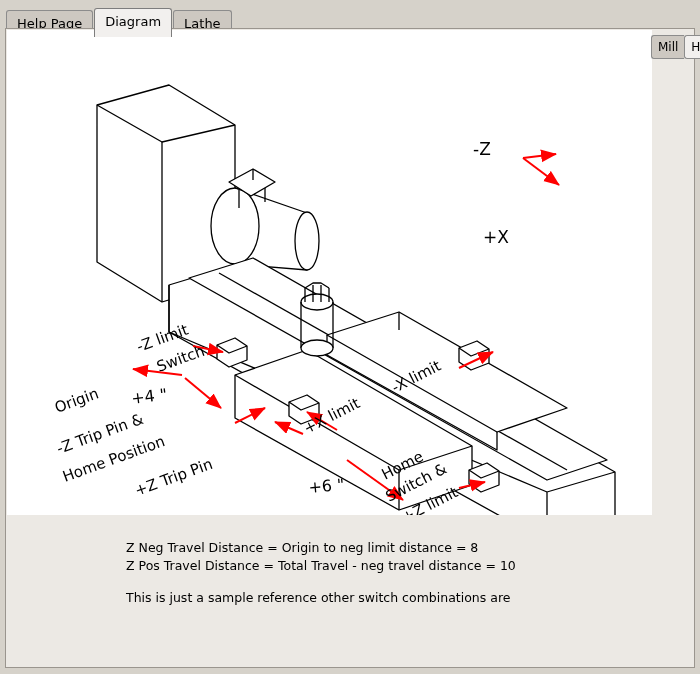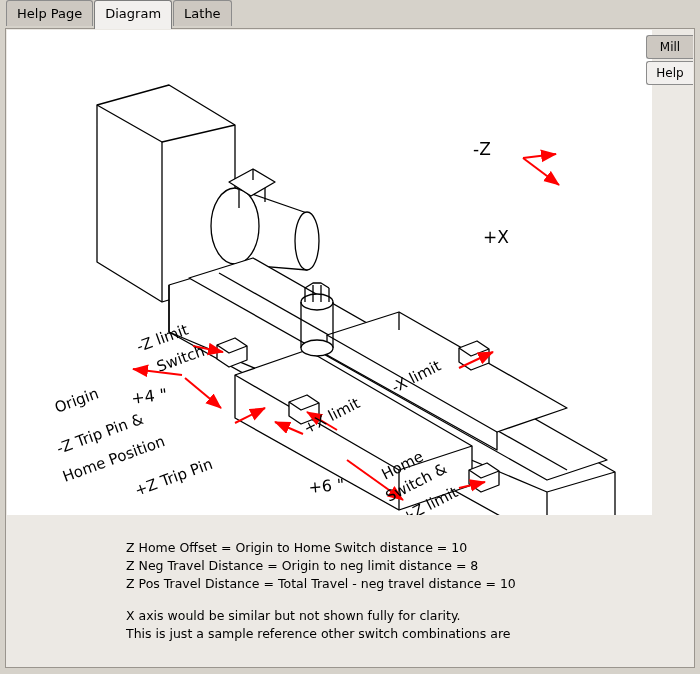"Help Page" .tabbar { align-items: flex-start -> flex-end }
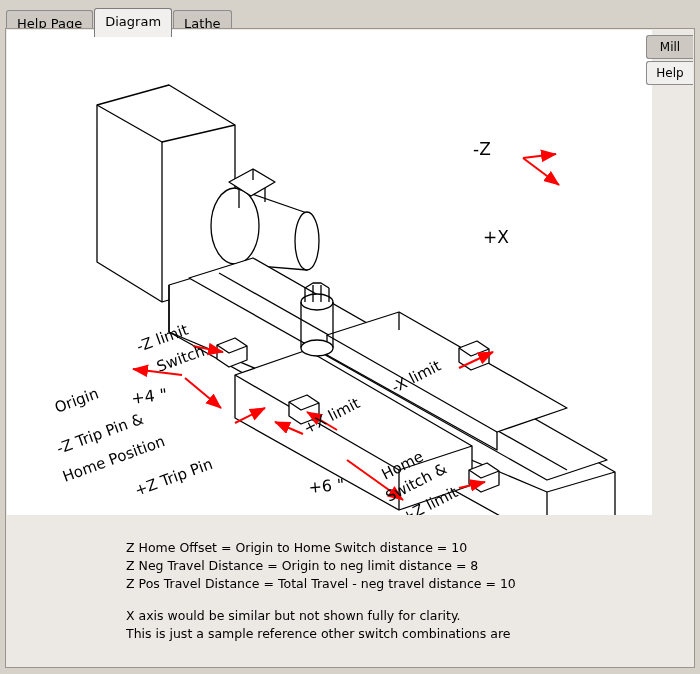"Mill" .side-tabs { flex-direction: column -> row }
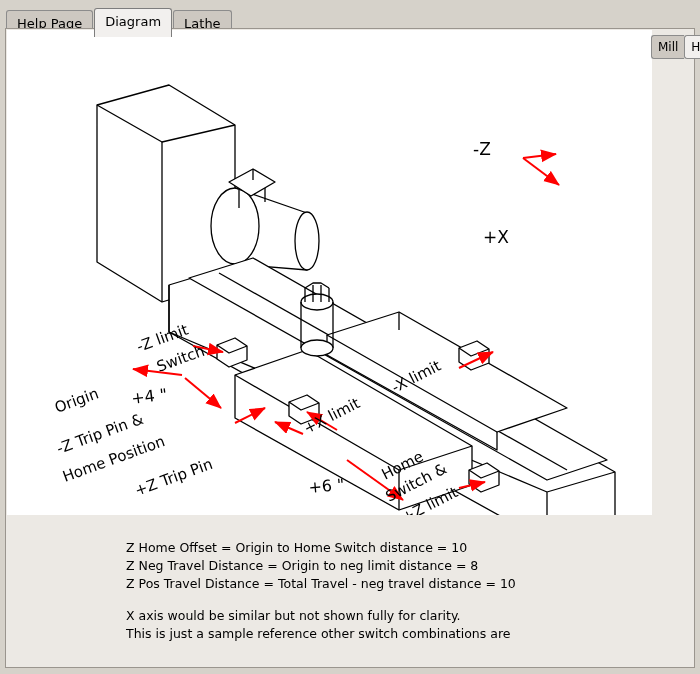"Z Home Offset = Origin" div { html: <div>Z Home Offset = Origin to Home Switch distance = 10</div> -> none }
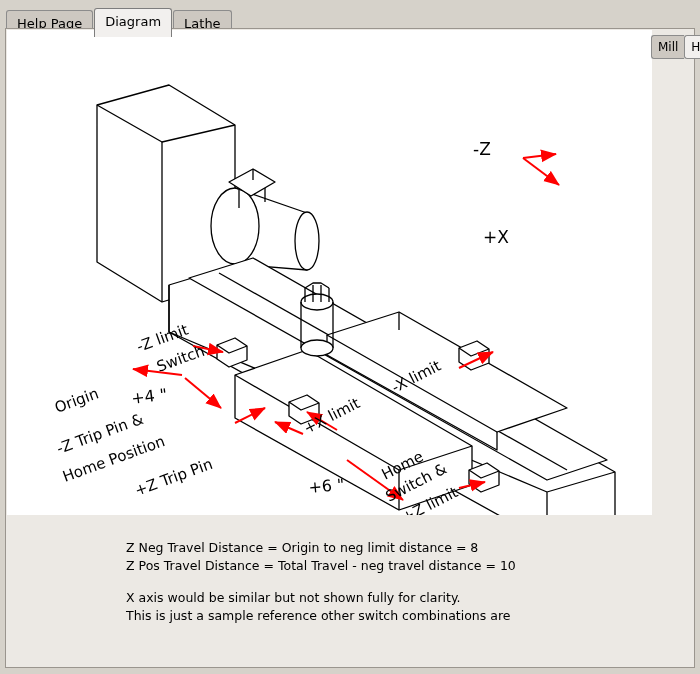"X axis would be similar" div { html: <div>X axis would be similar but not shown fully for clarity.</div> -> none }
